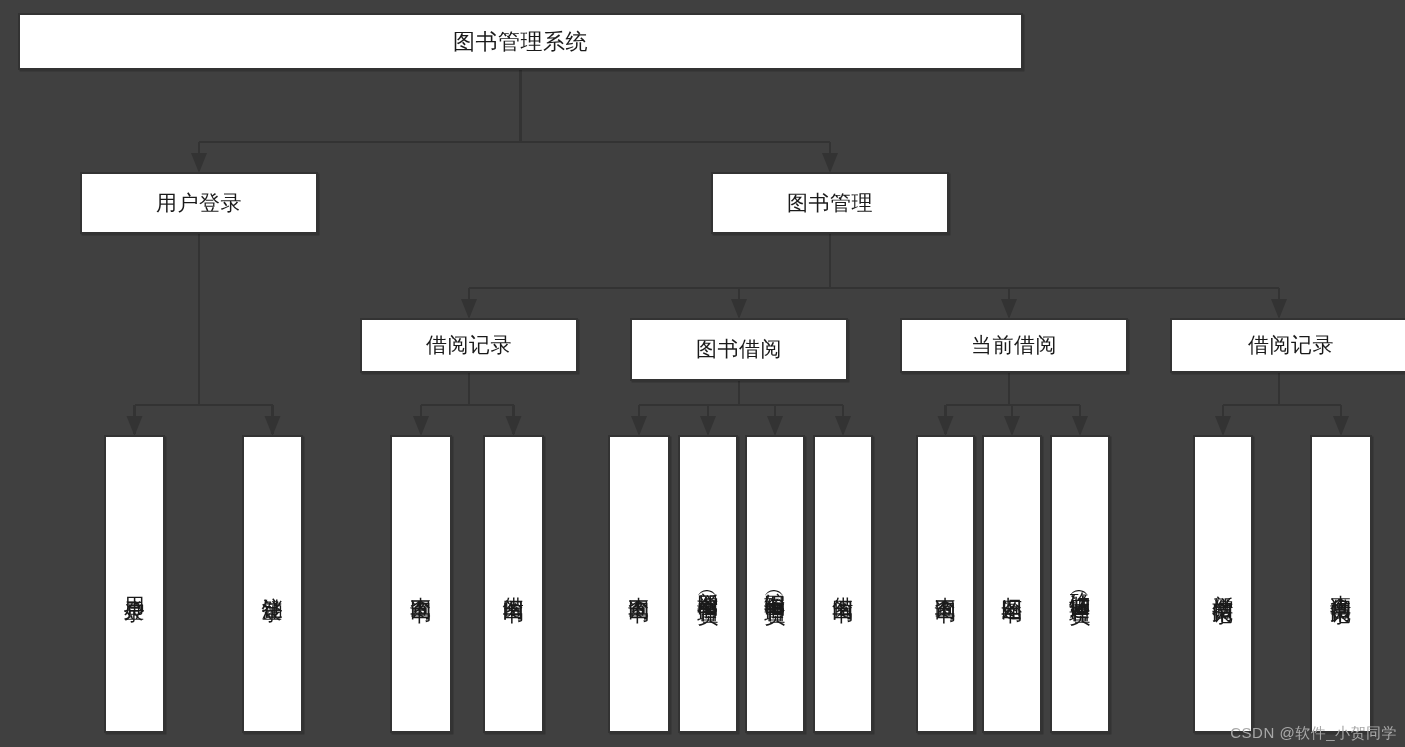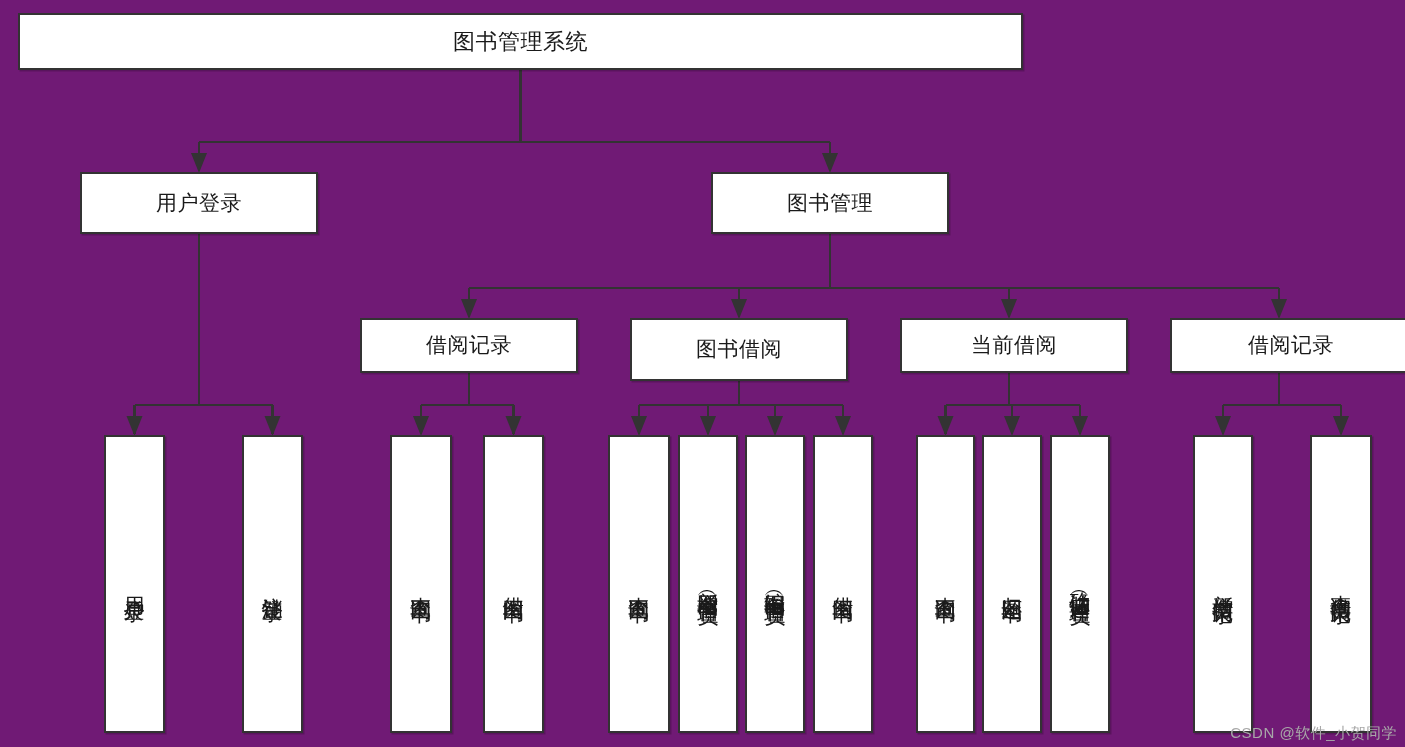"图书管理系统" #canvas { background: #701a75 -> #404040 }
